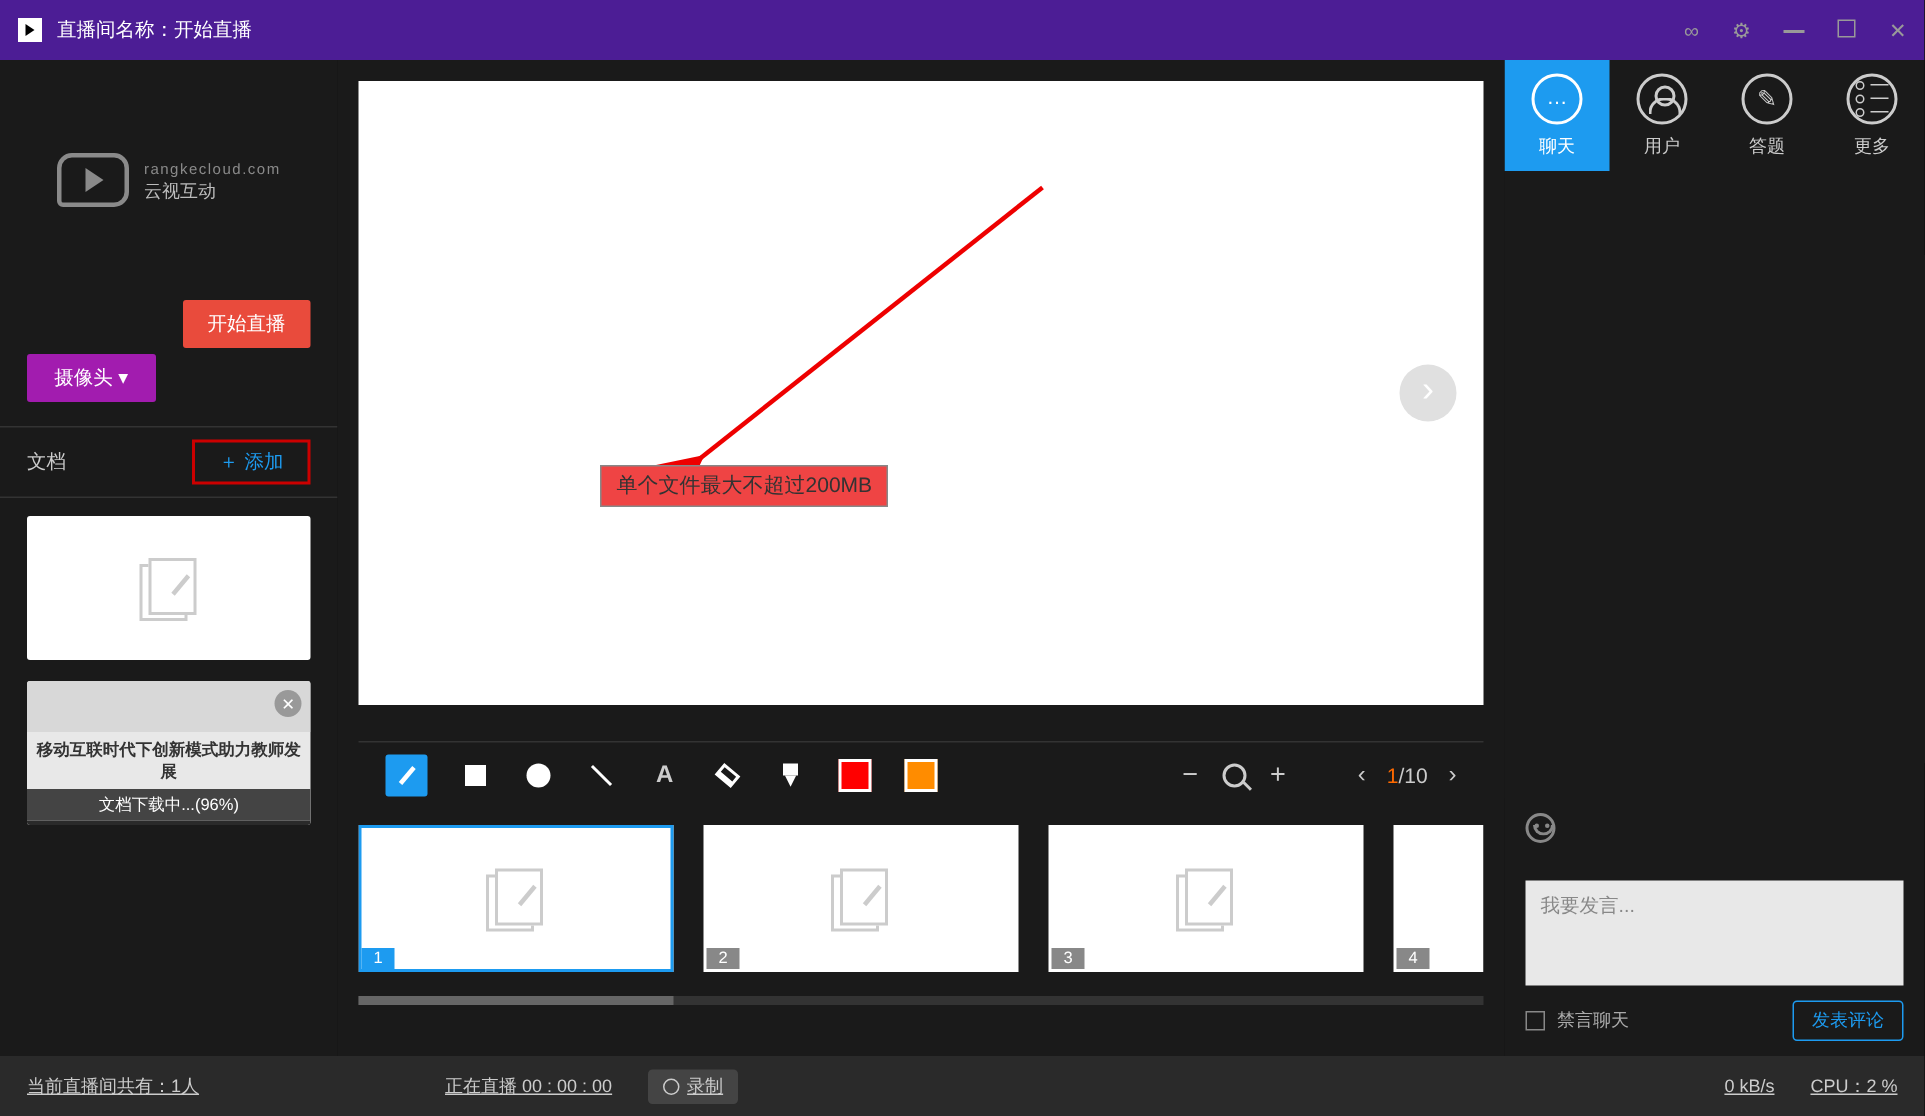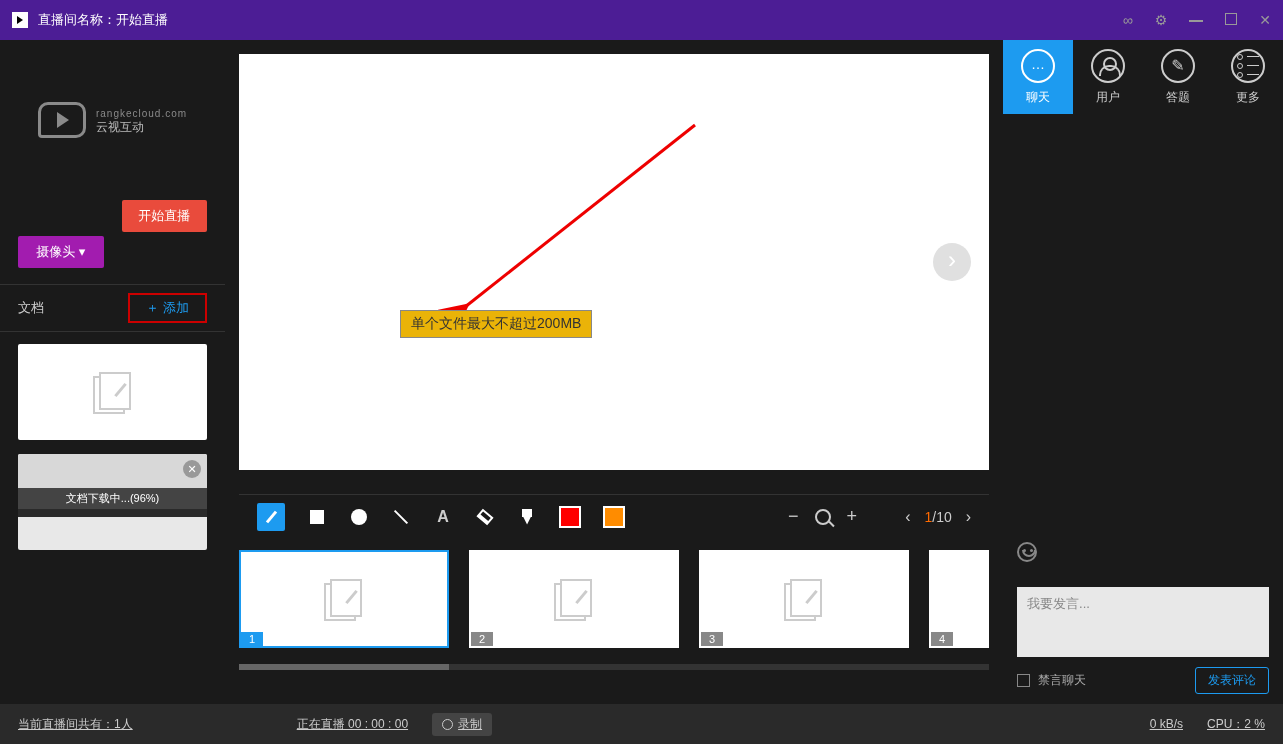"单个文件最大不超过200MB" .tooltip { background: #eab308 -> #ef4444 }
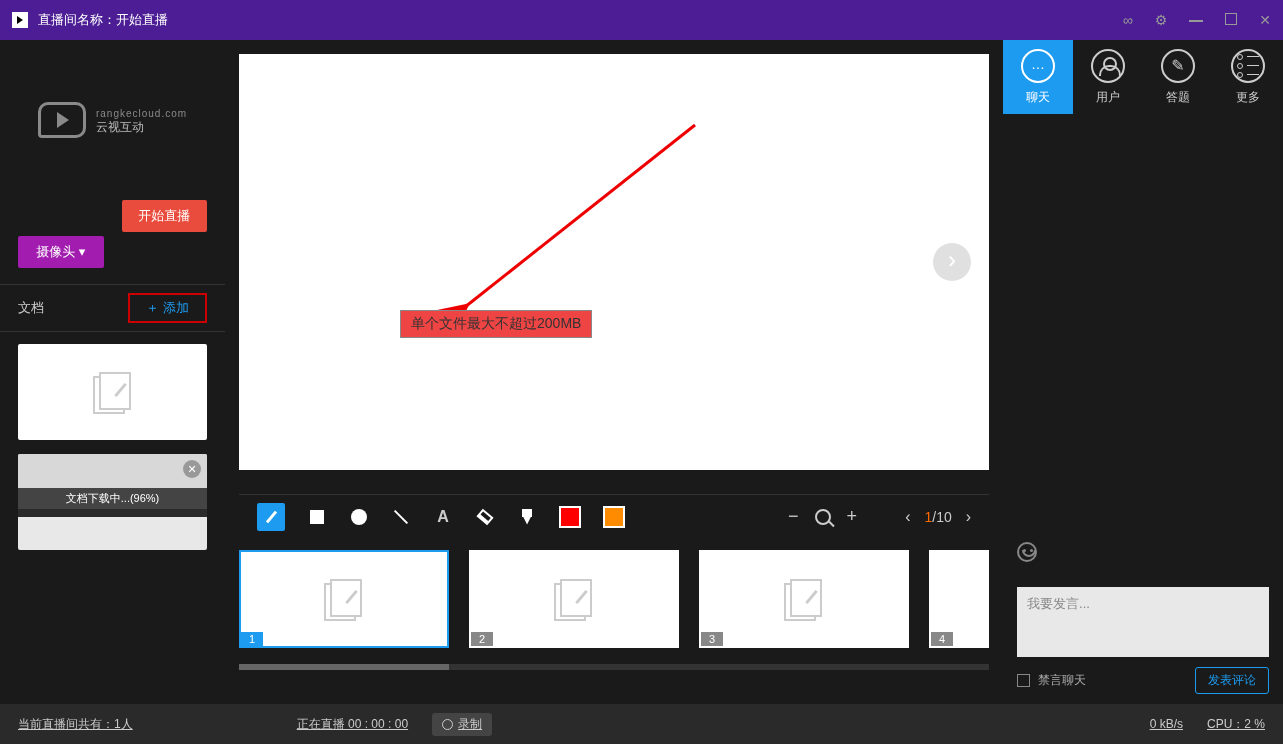"移动互联时代下创新模式助力教师发展" div.mid { html: none -> <div>移动互联时代下创新模式助力教师发展</div> }
